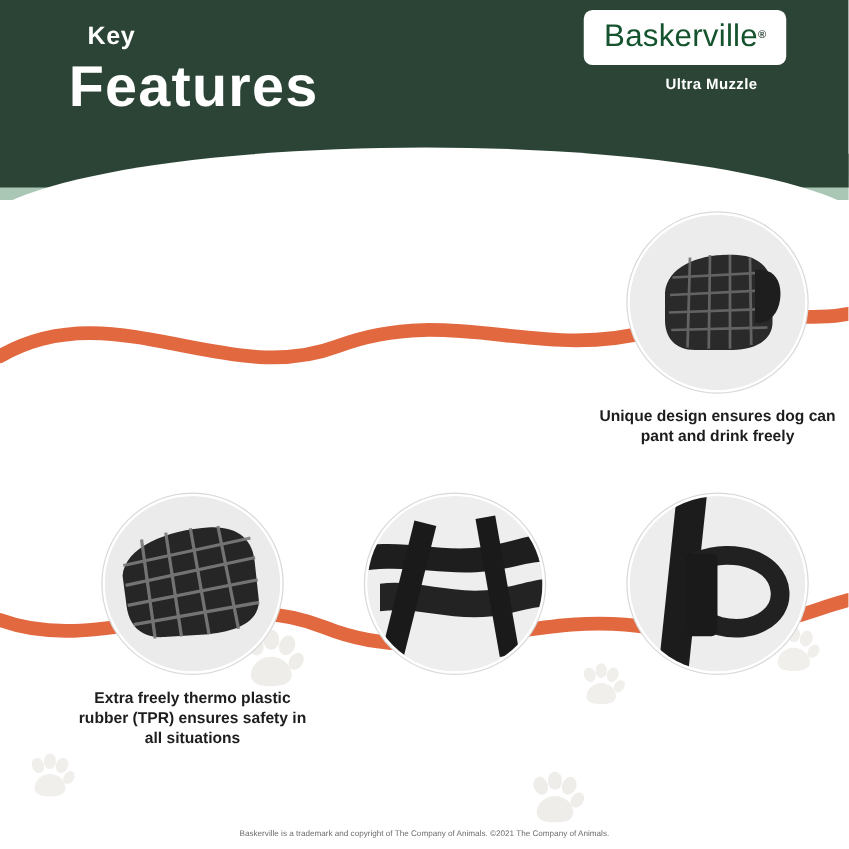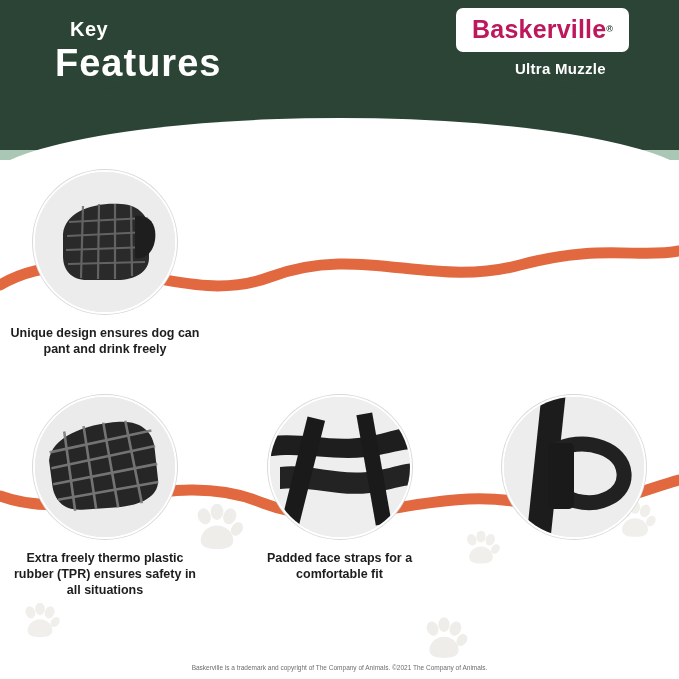"Baskerville" .logo-text { color: #be185d -> #14532d; font-weight: bold -> normal }
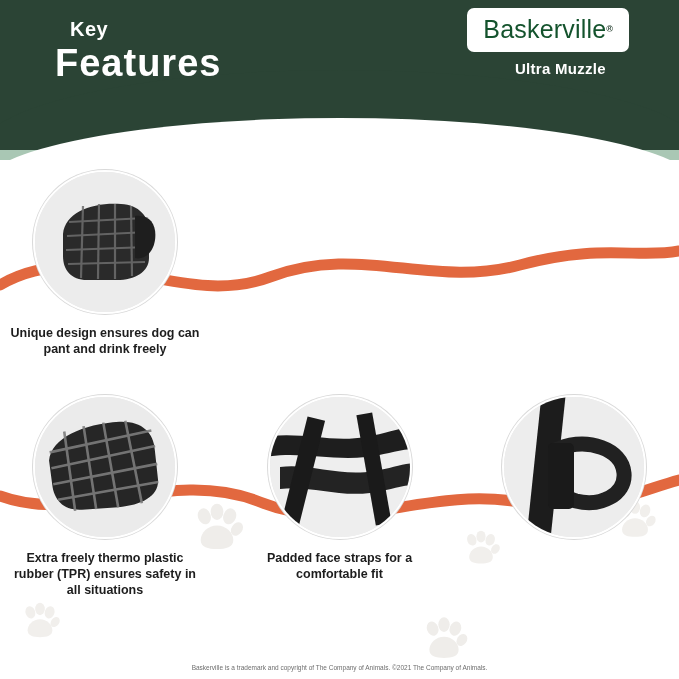"Features" .title-features { font-size: 38px -> 46px }
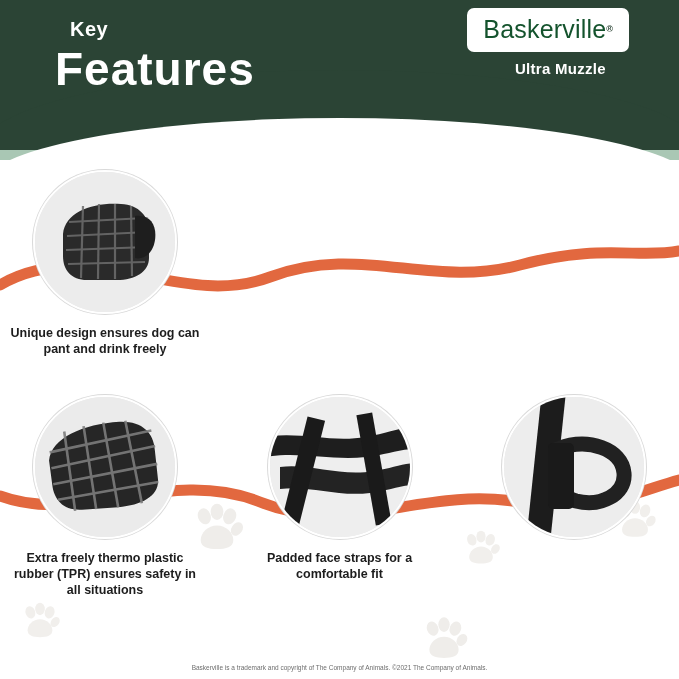"Ultra Muzzle" .sub-product { font-size: 15px -> 12px }
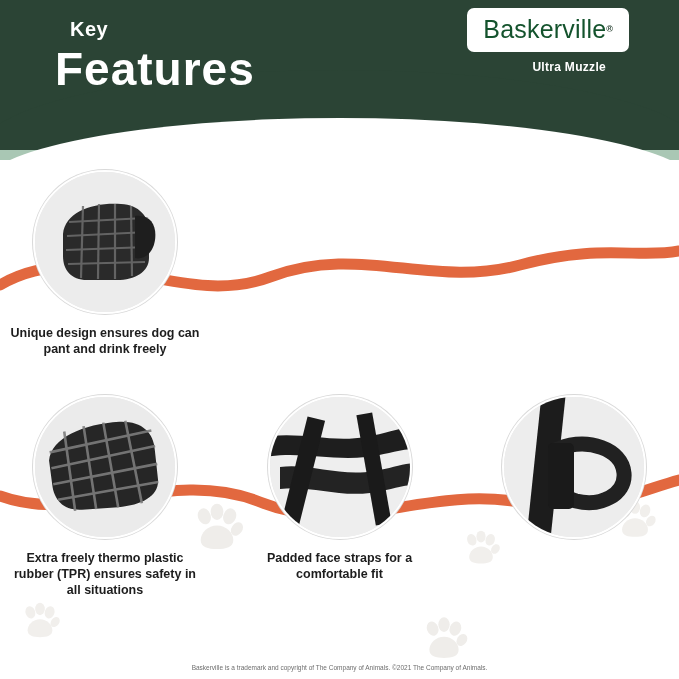"Unique design ensures dog can" .row { justify-content: space-between -> flex-end }
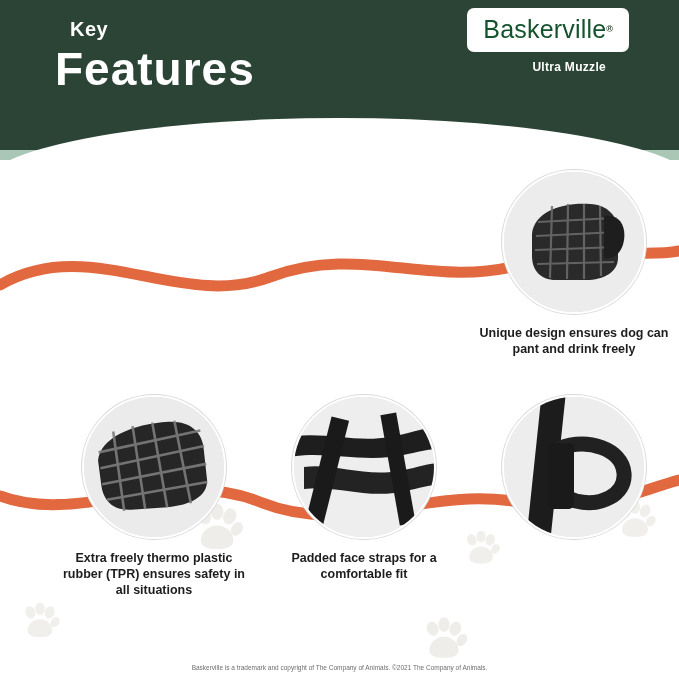"Padded face straps for a" div.caption { html: <div>Padded face straps for a comfortable fit</div> -> none }
